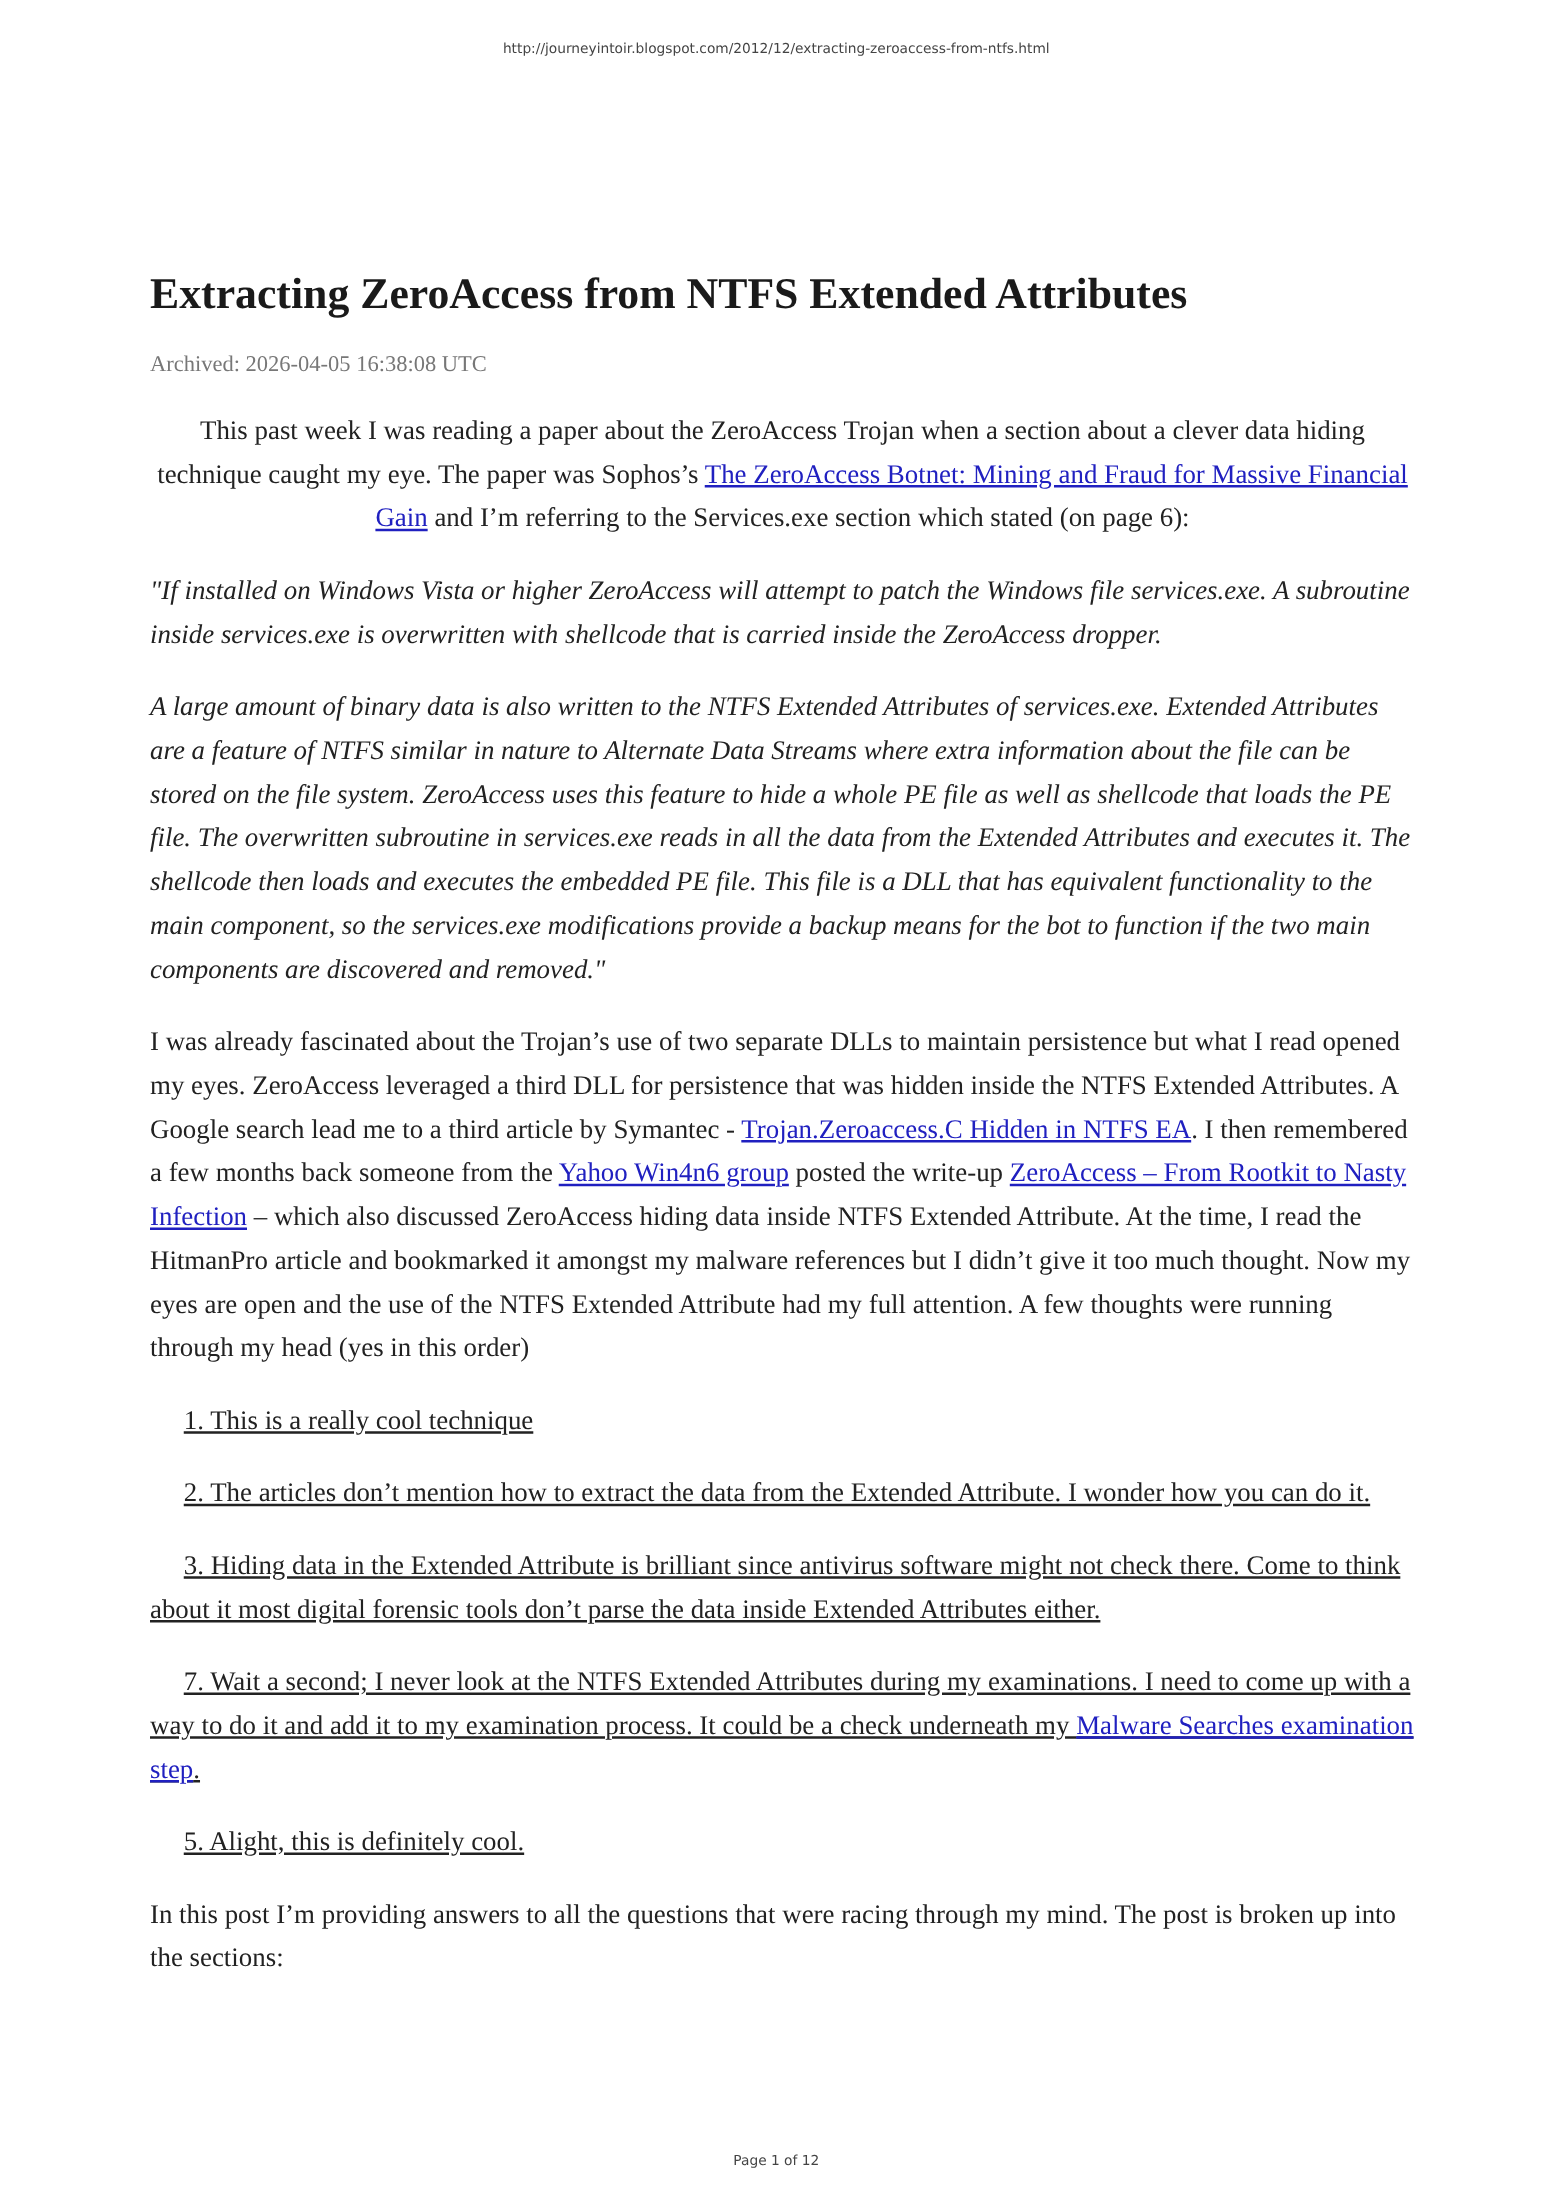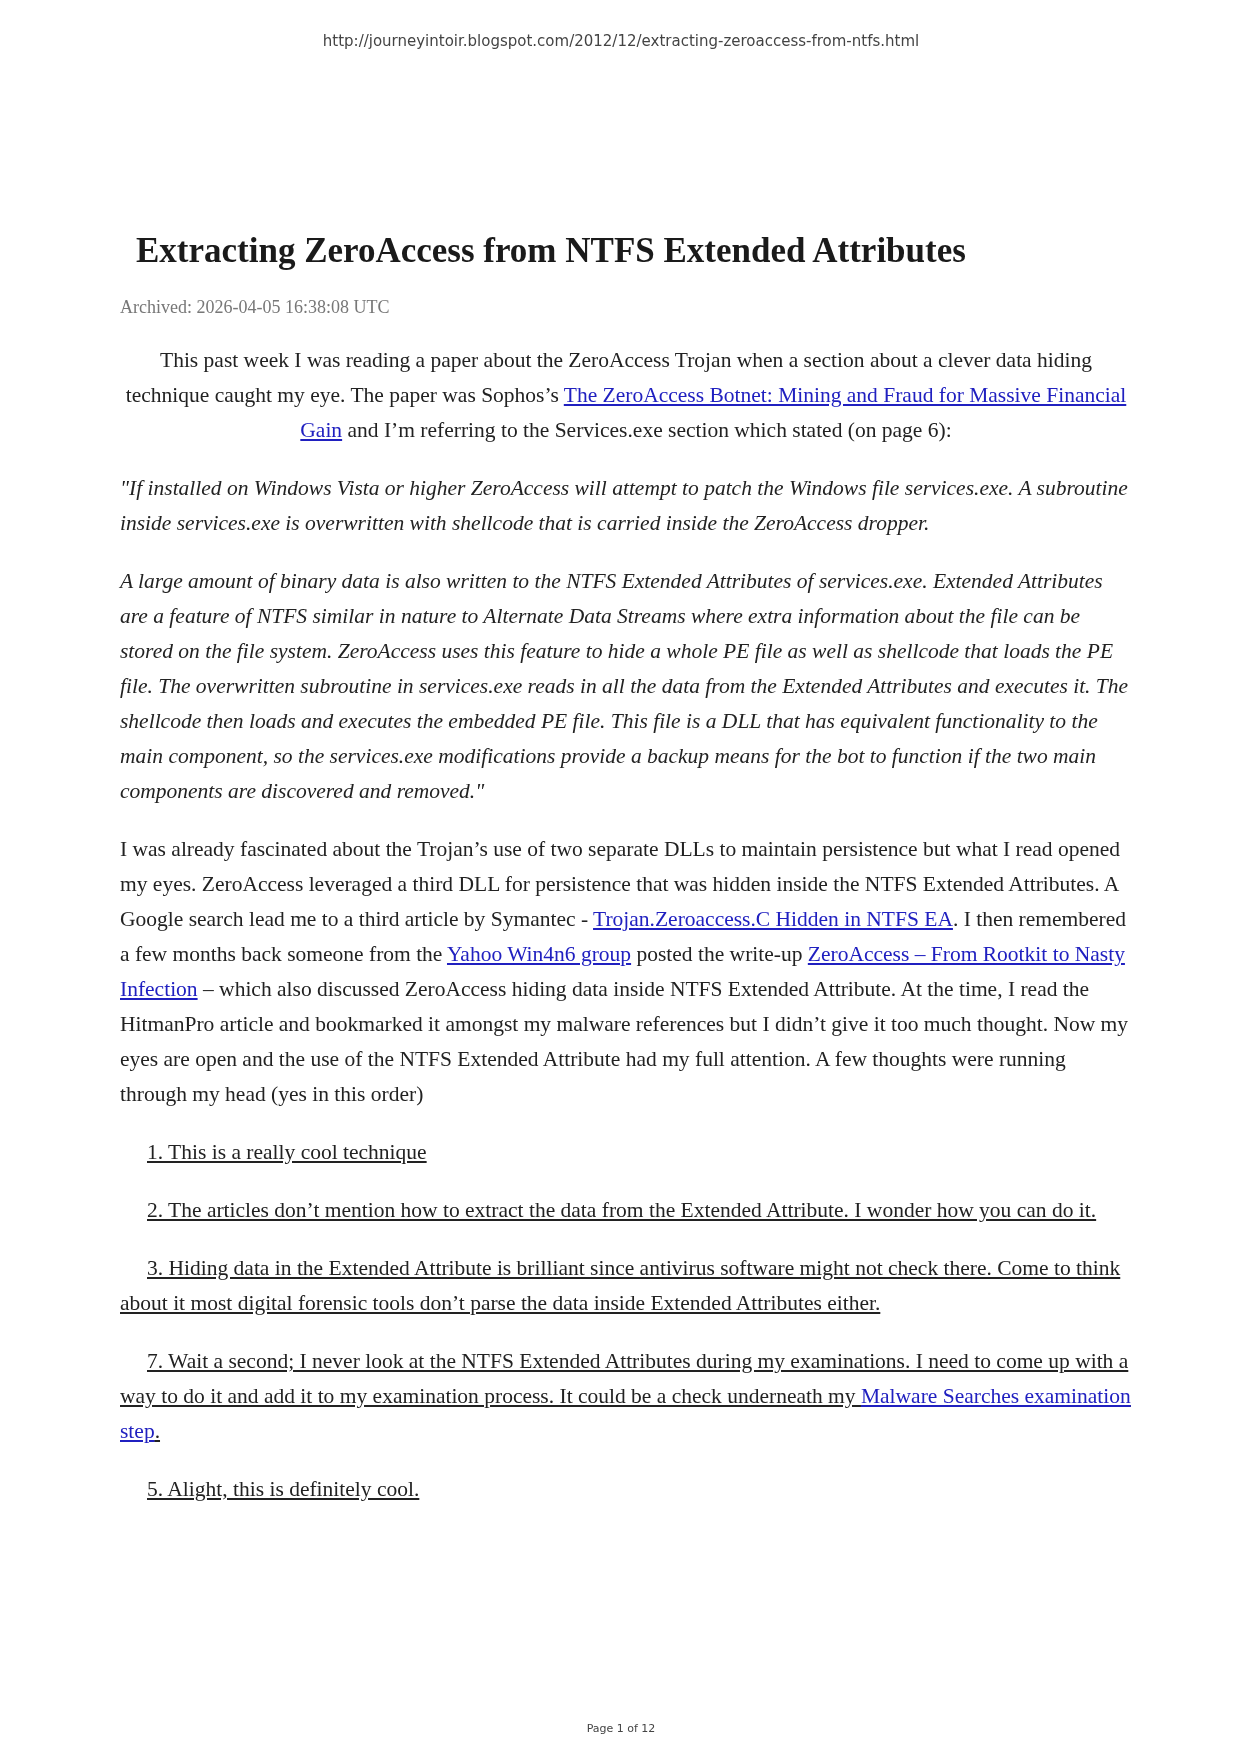"http://journeyintoir.blogspot.com/2012/1" .url-header { font-size: 15px -> 11px }
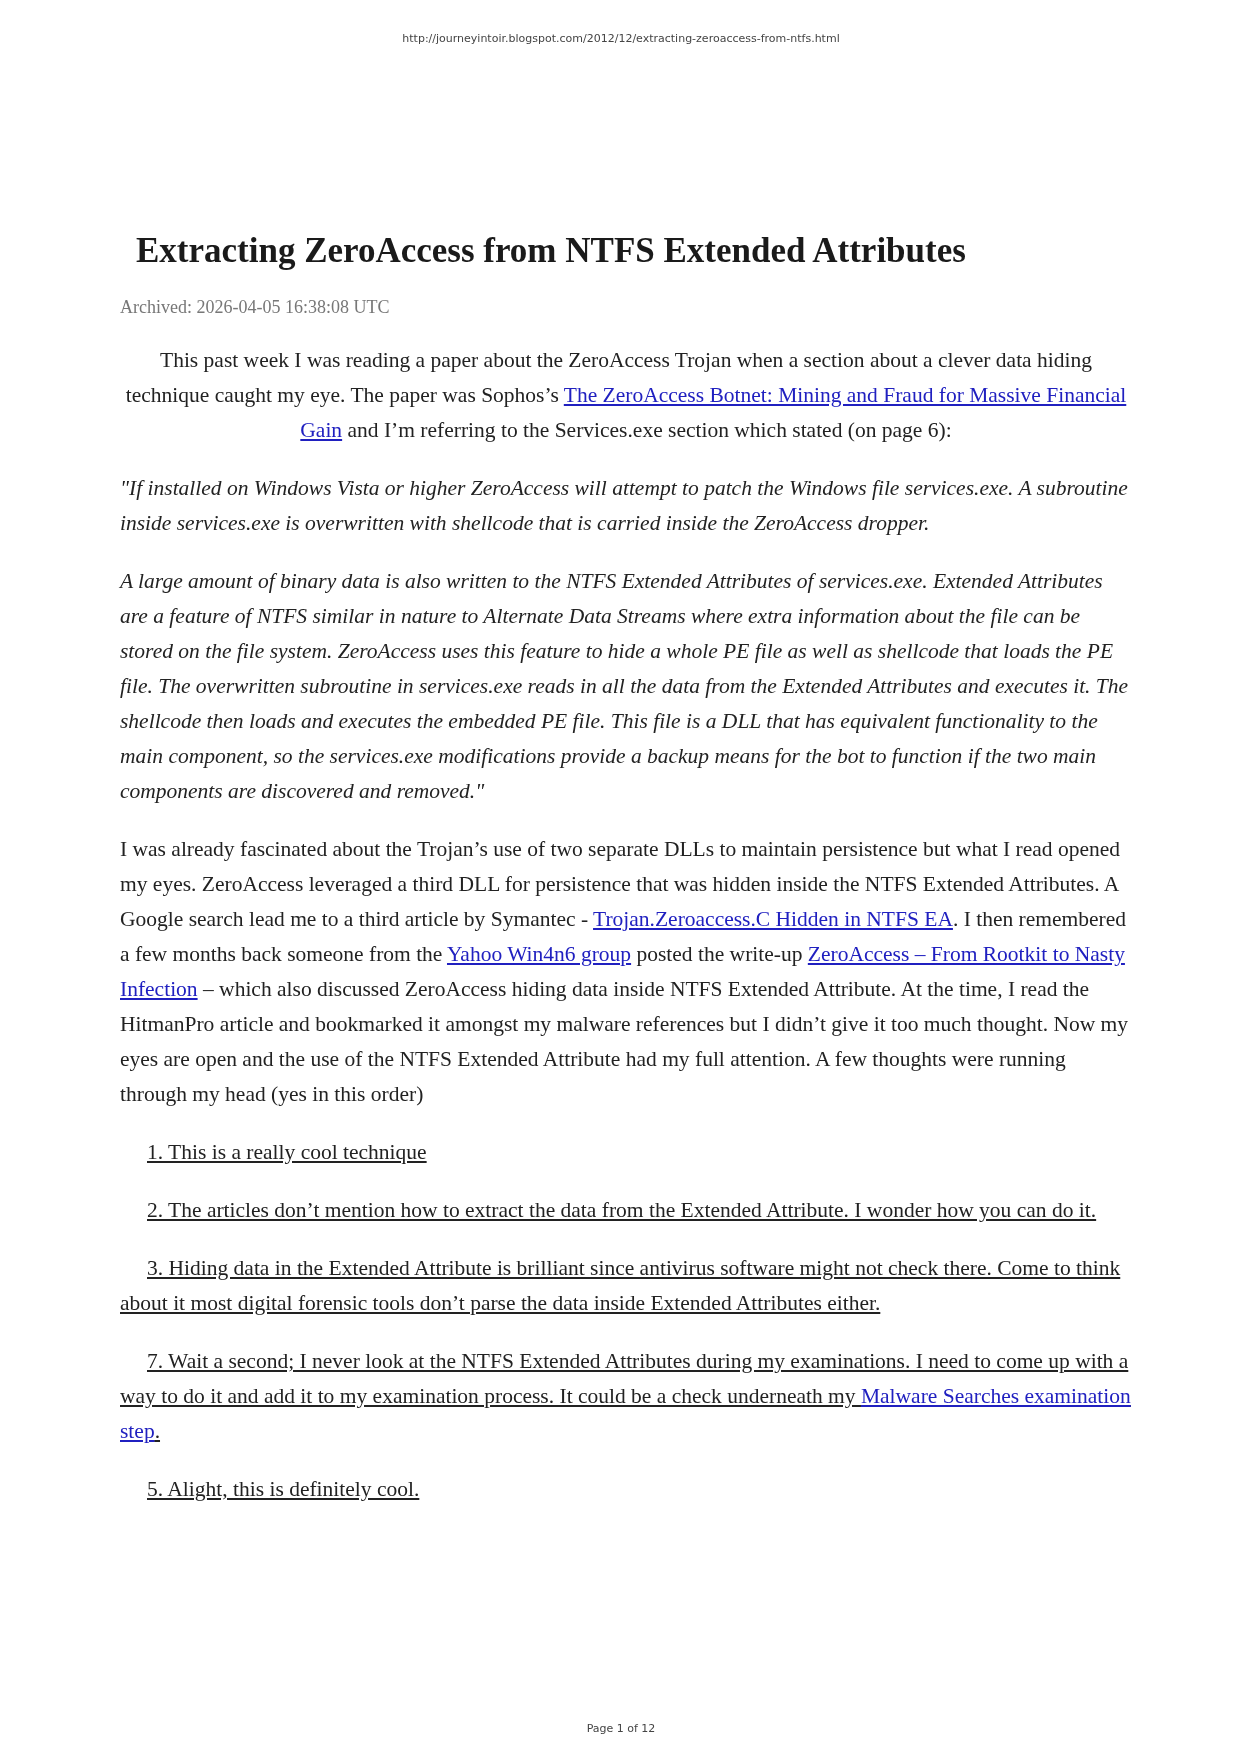"Extracting ZeroAccess from NTFS Extended" h1 { margin: 16px -> 0 }
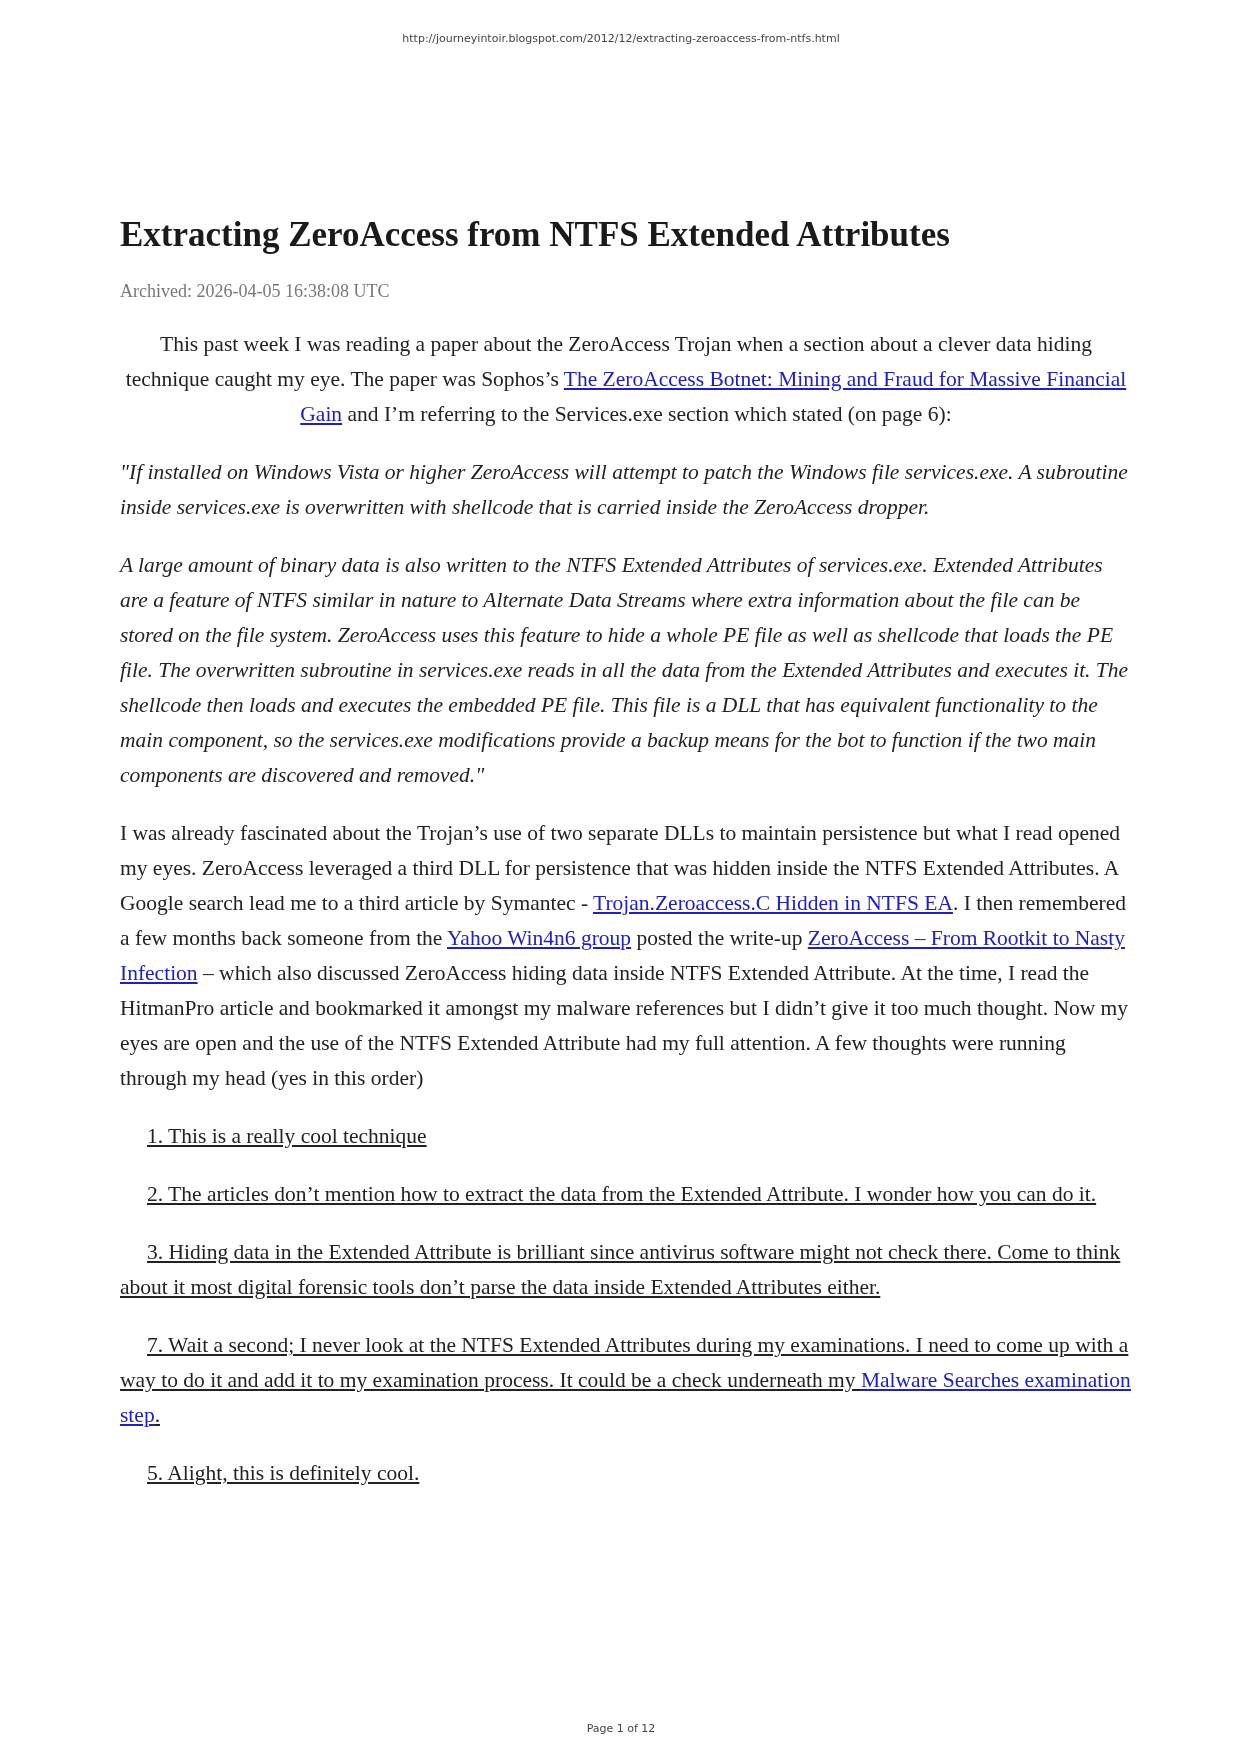"In this post I’m providing" p.gap { html: none -> <p>In this post I’m providing answers to all the questions that were racing through my mind. The post is broken up into the sections:</p> }
